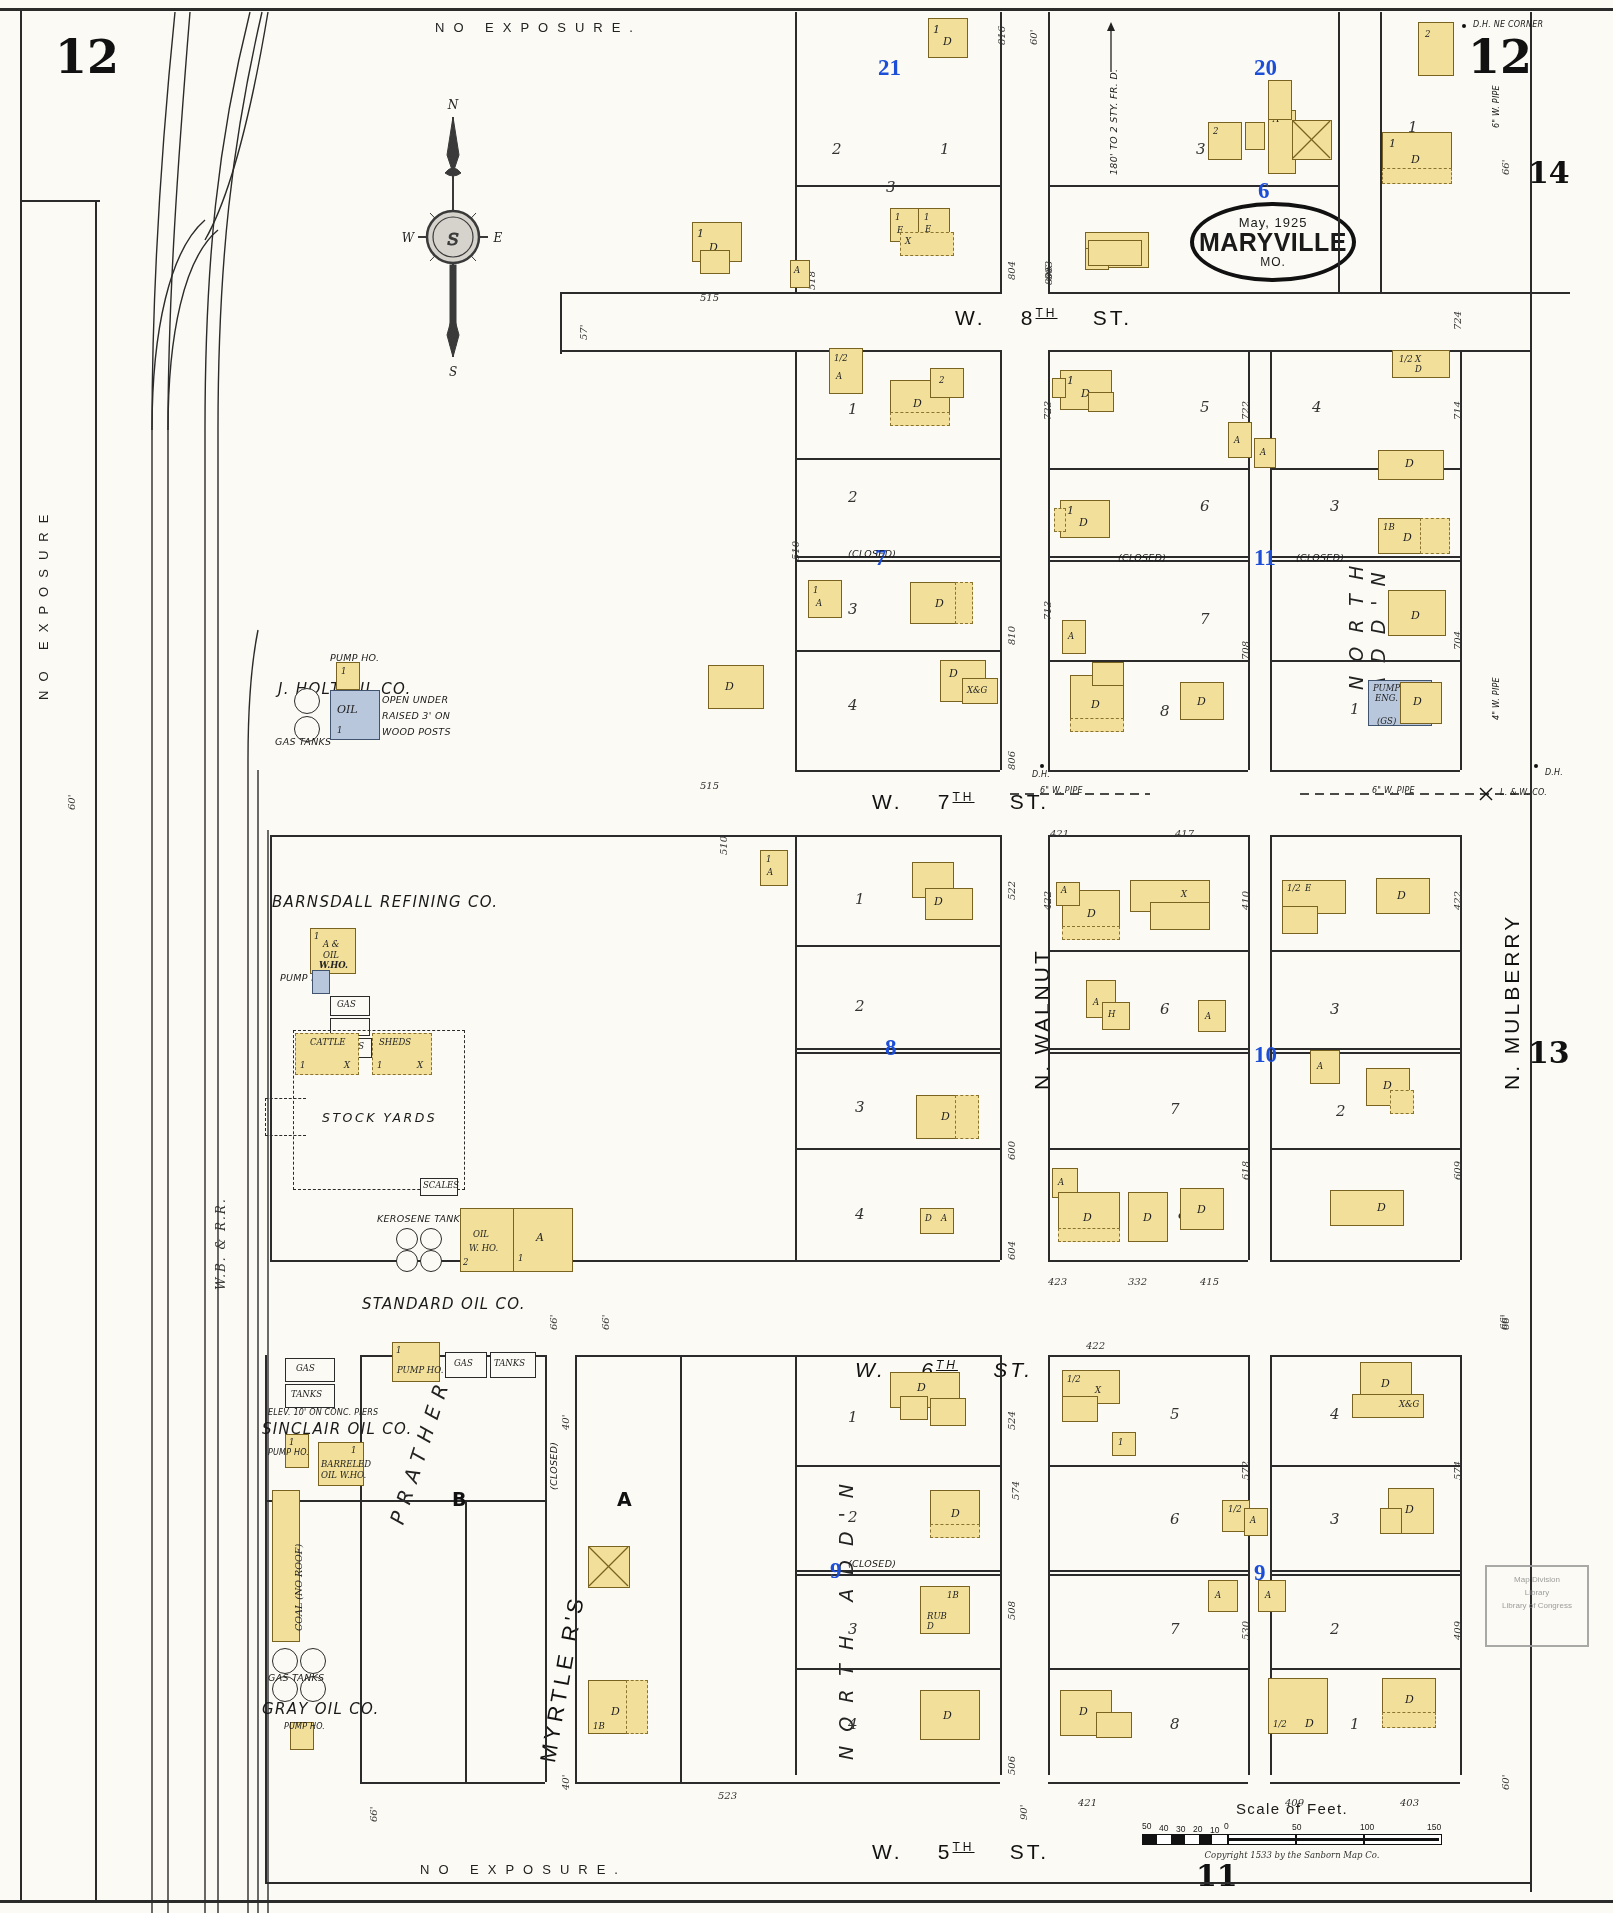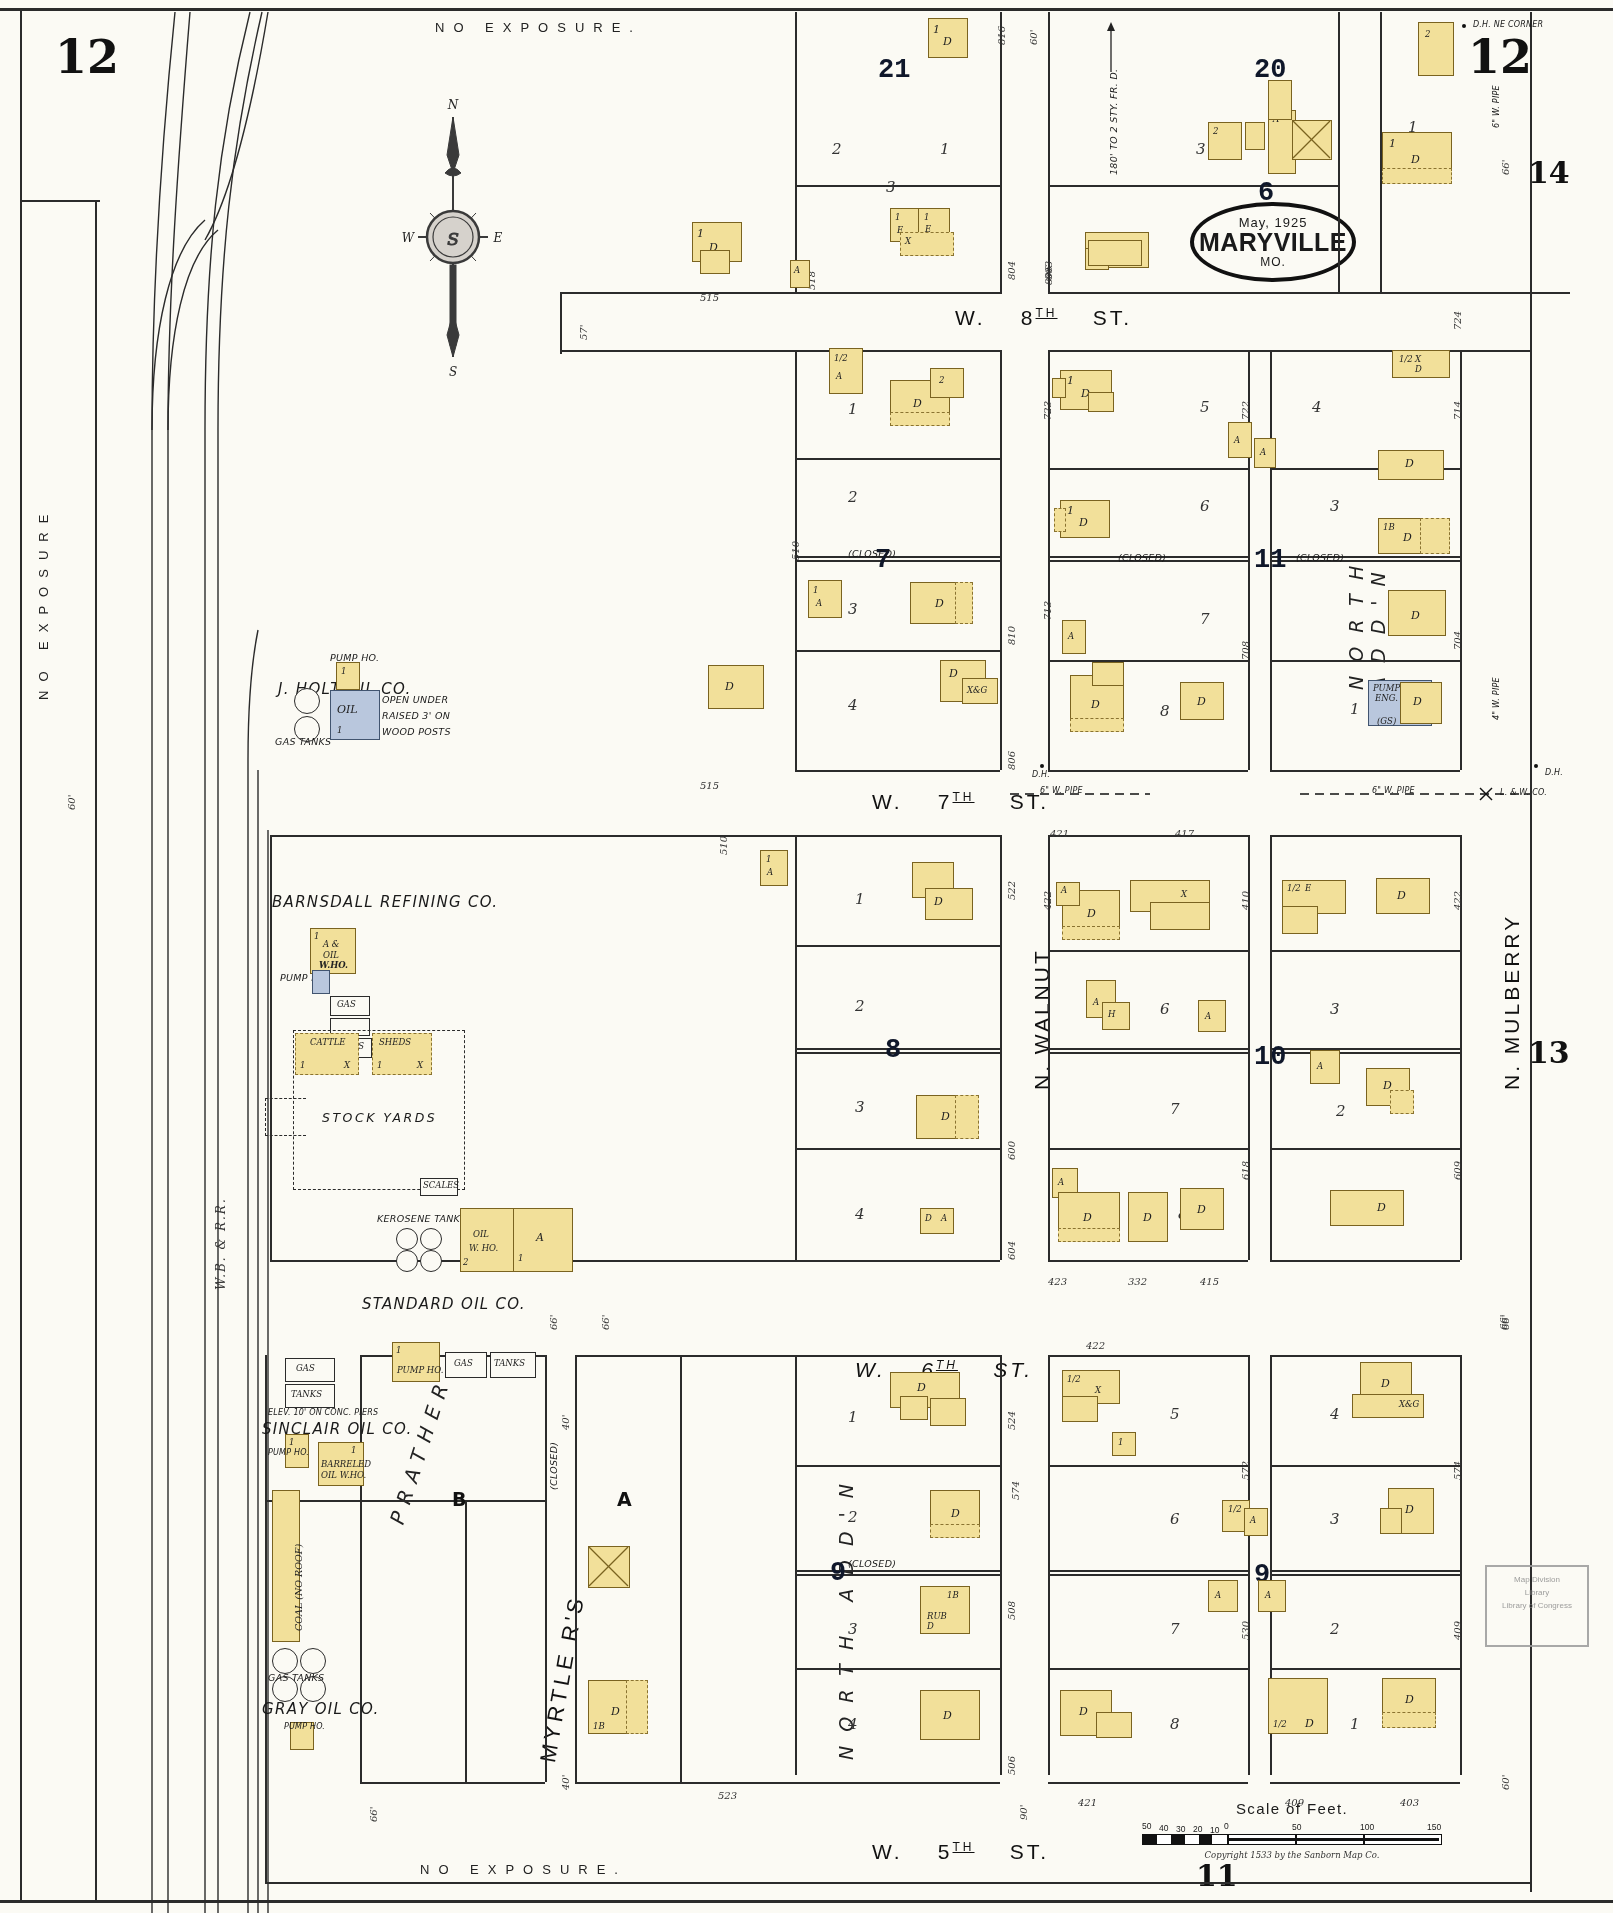"21" .blknum { color: #0f172a -> #1d4ed8; font-family: Liberation Mono, monospace -> Liberation Serif, serif; font-size: 27px -> 23px }
